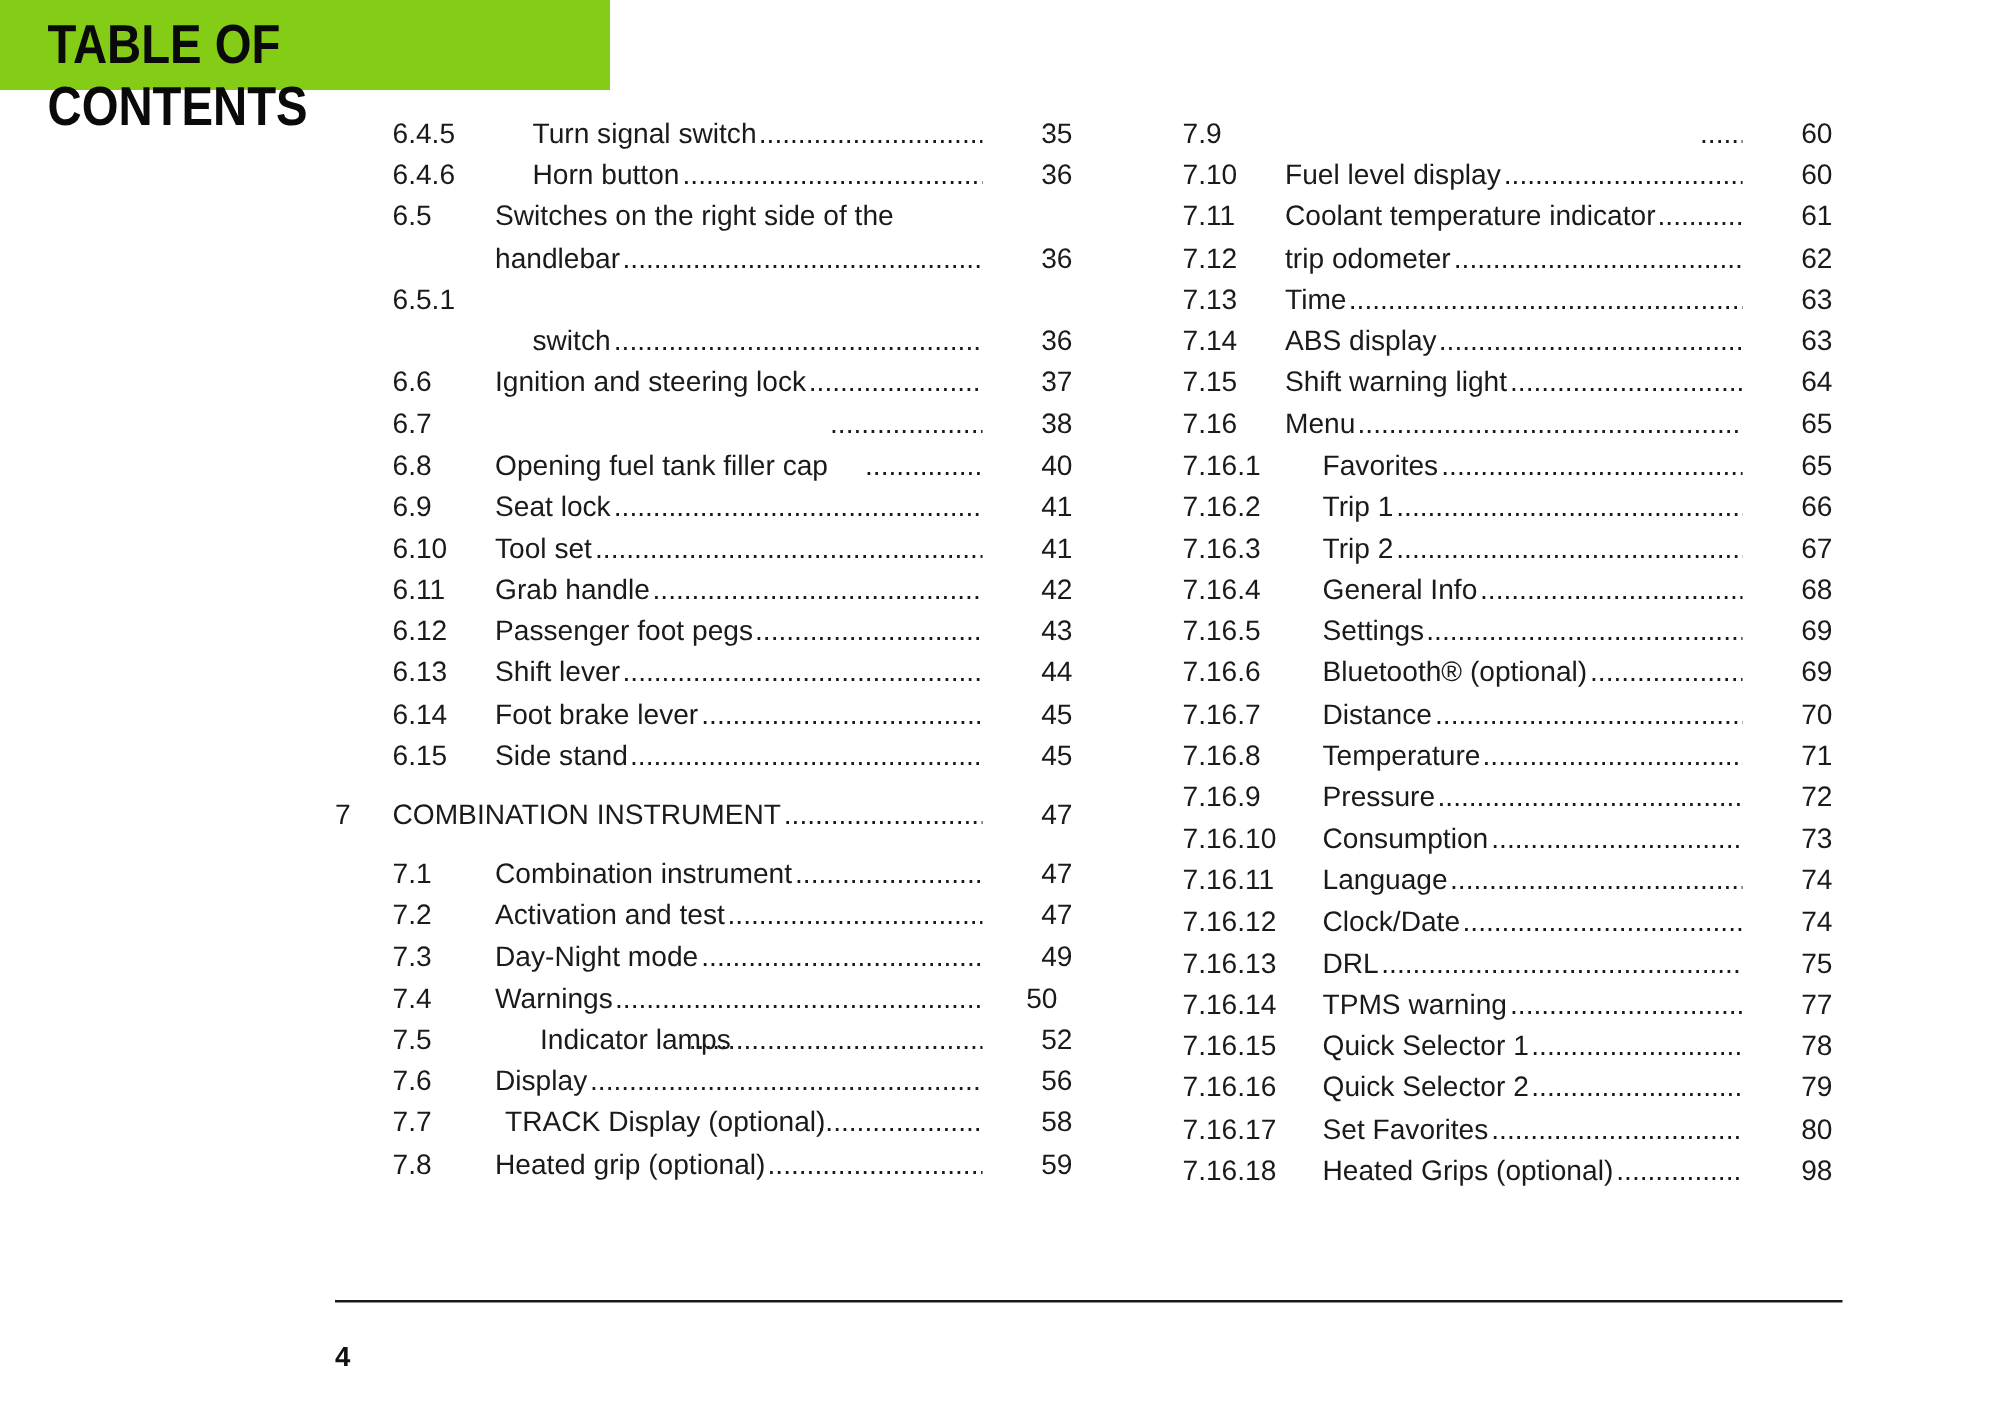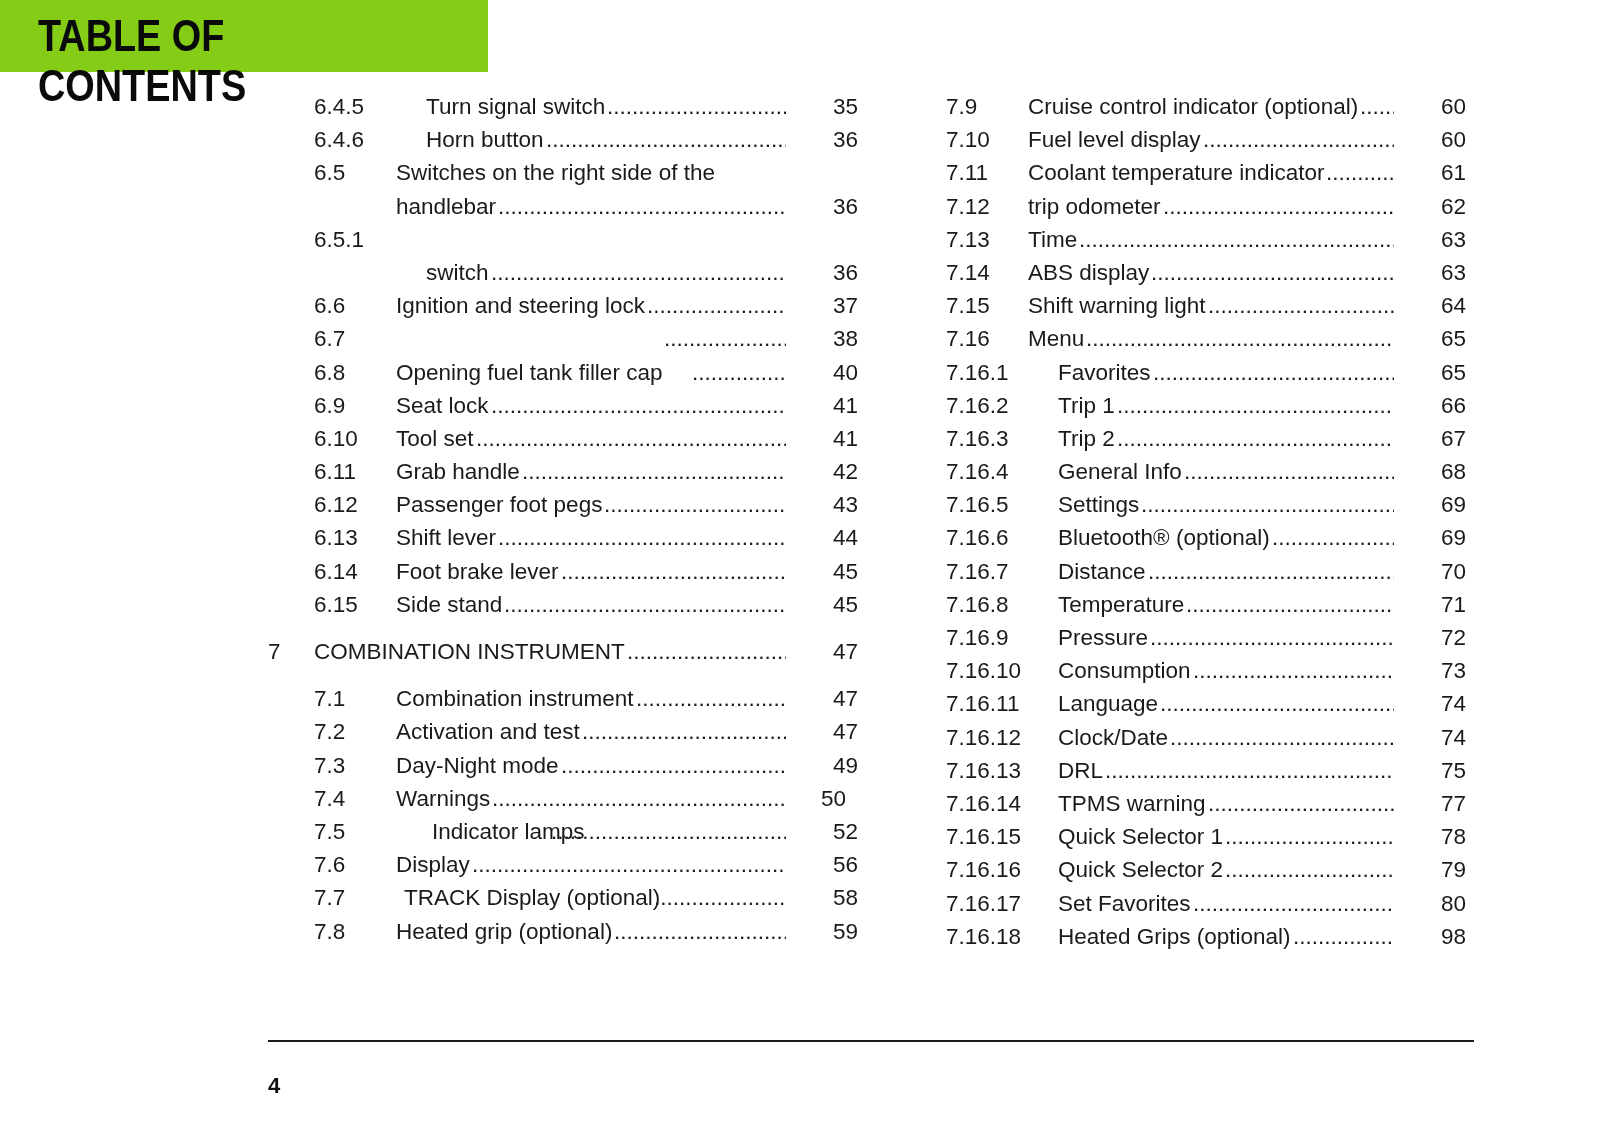"Cruise control indicator (optional)" span.title { html: <span>Cruise control indicator (optional)</span> -> none }
